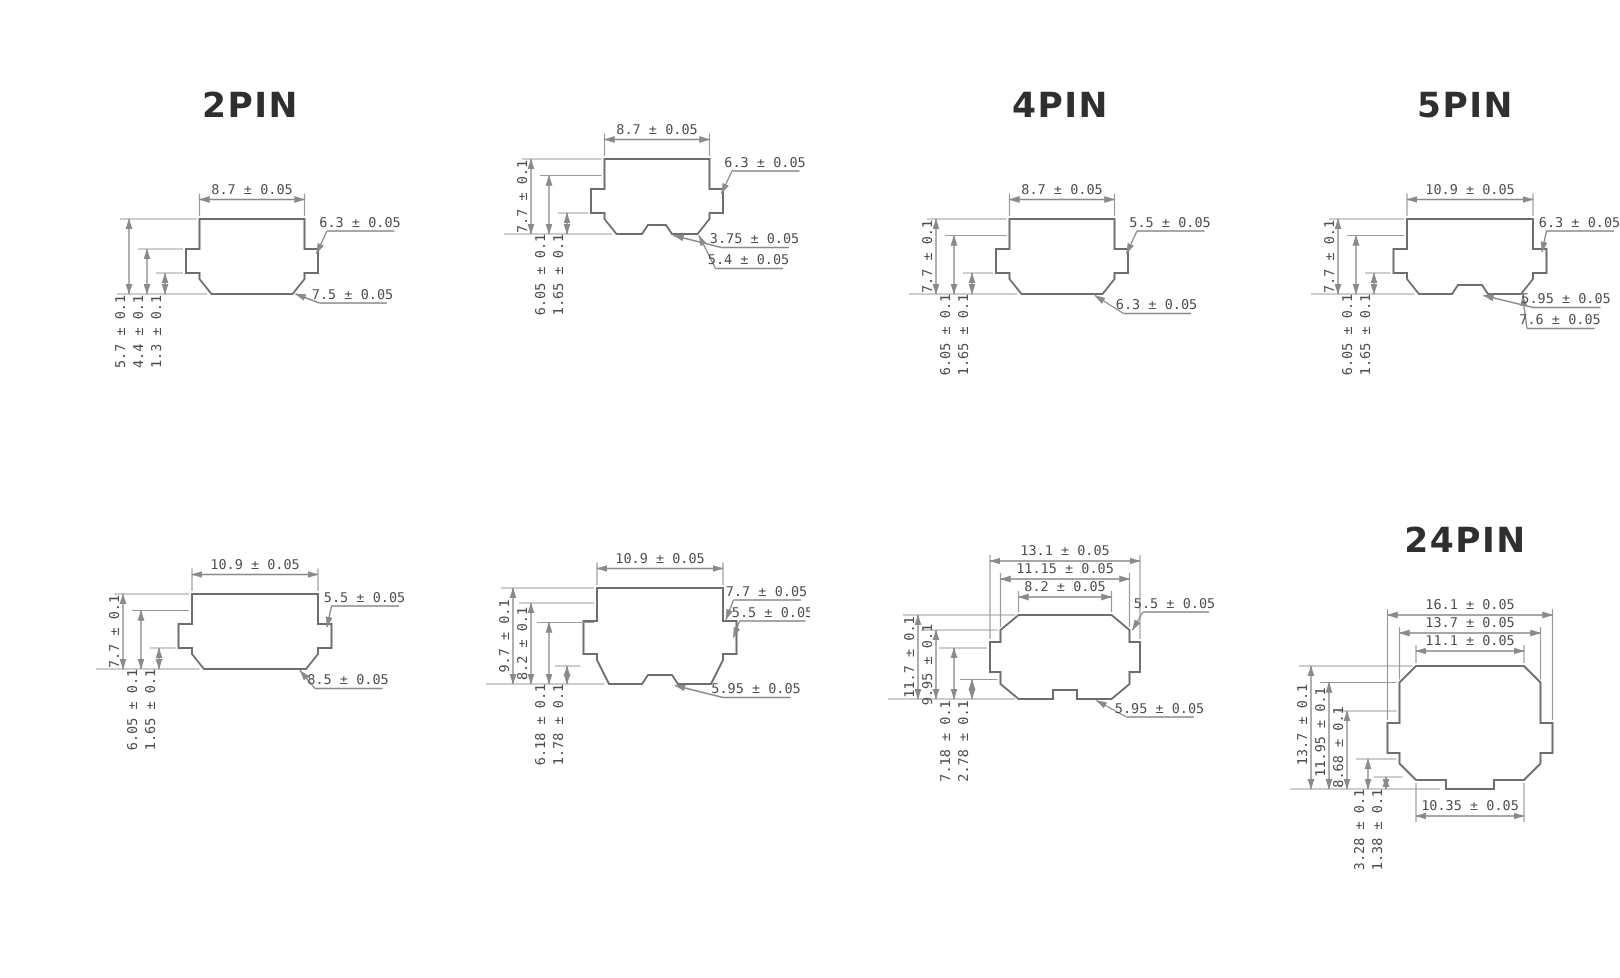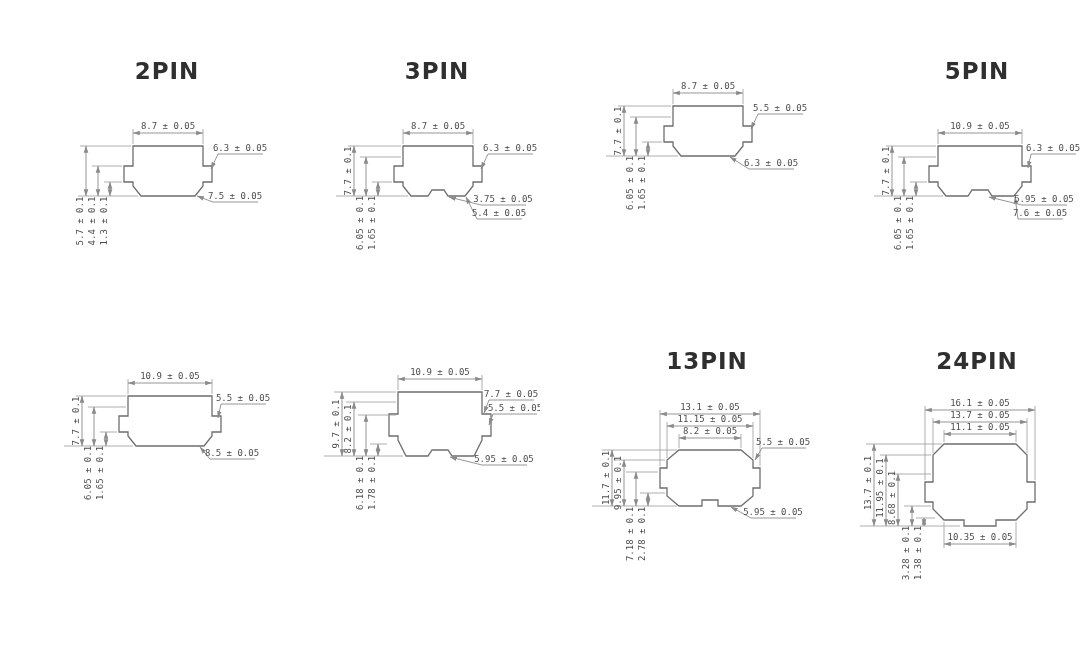"3PIN" div.title { html: <div>3PIN</div> -> none }
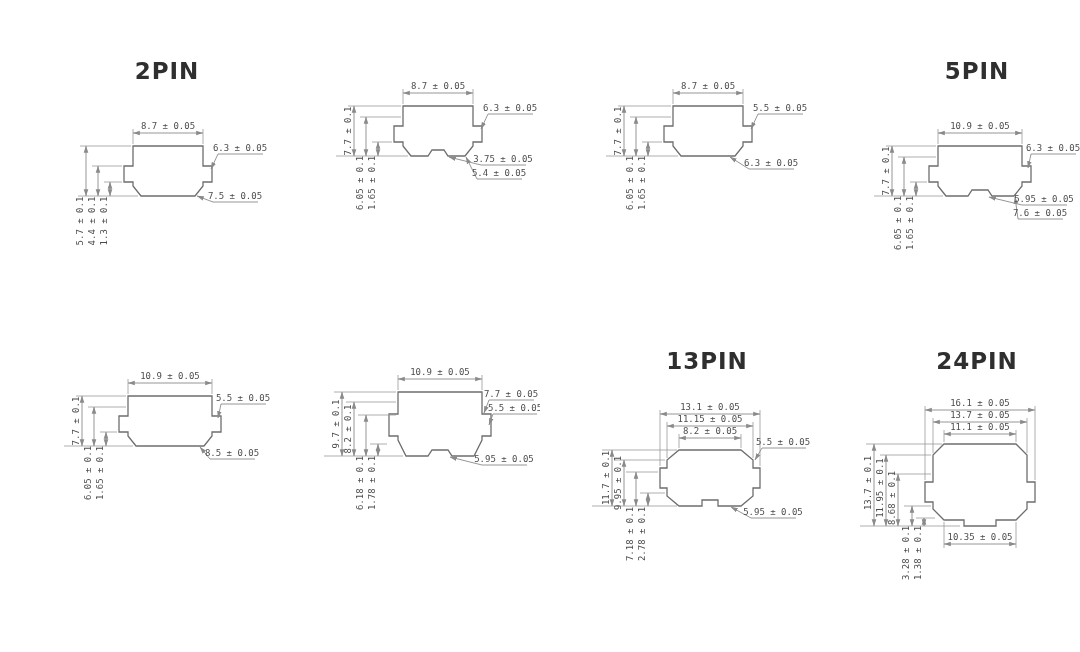"4PIN" div.title { html: none -> <div>4PIN</div> }
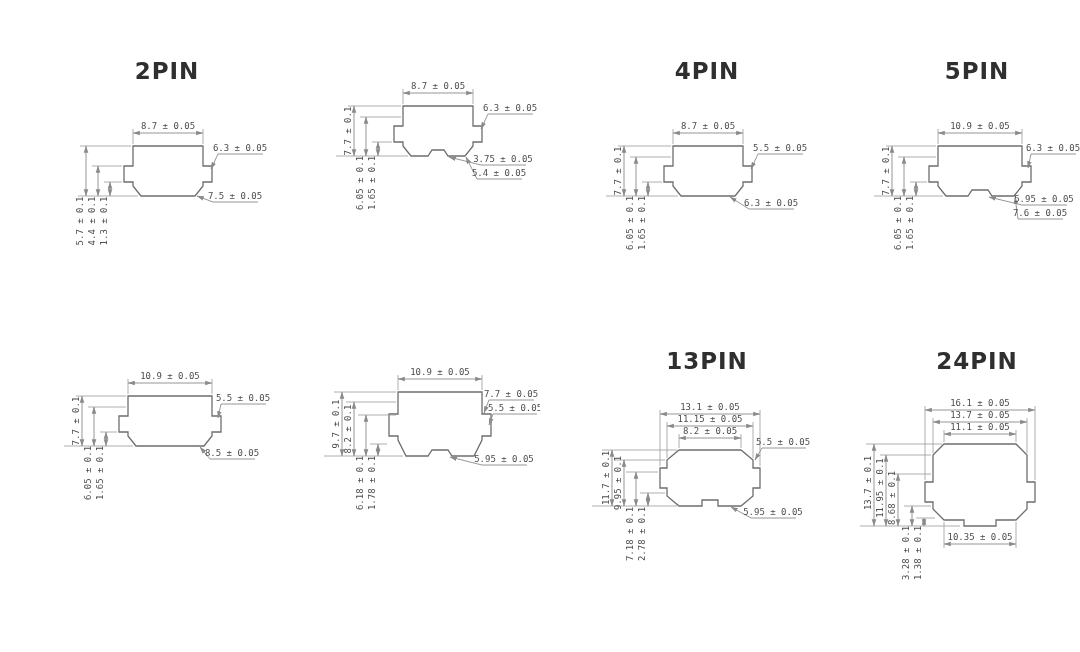"13PIN" div.title { html: <div>13PIN</div> -> none }
